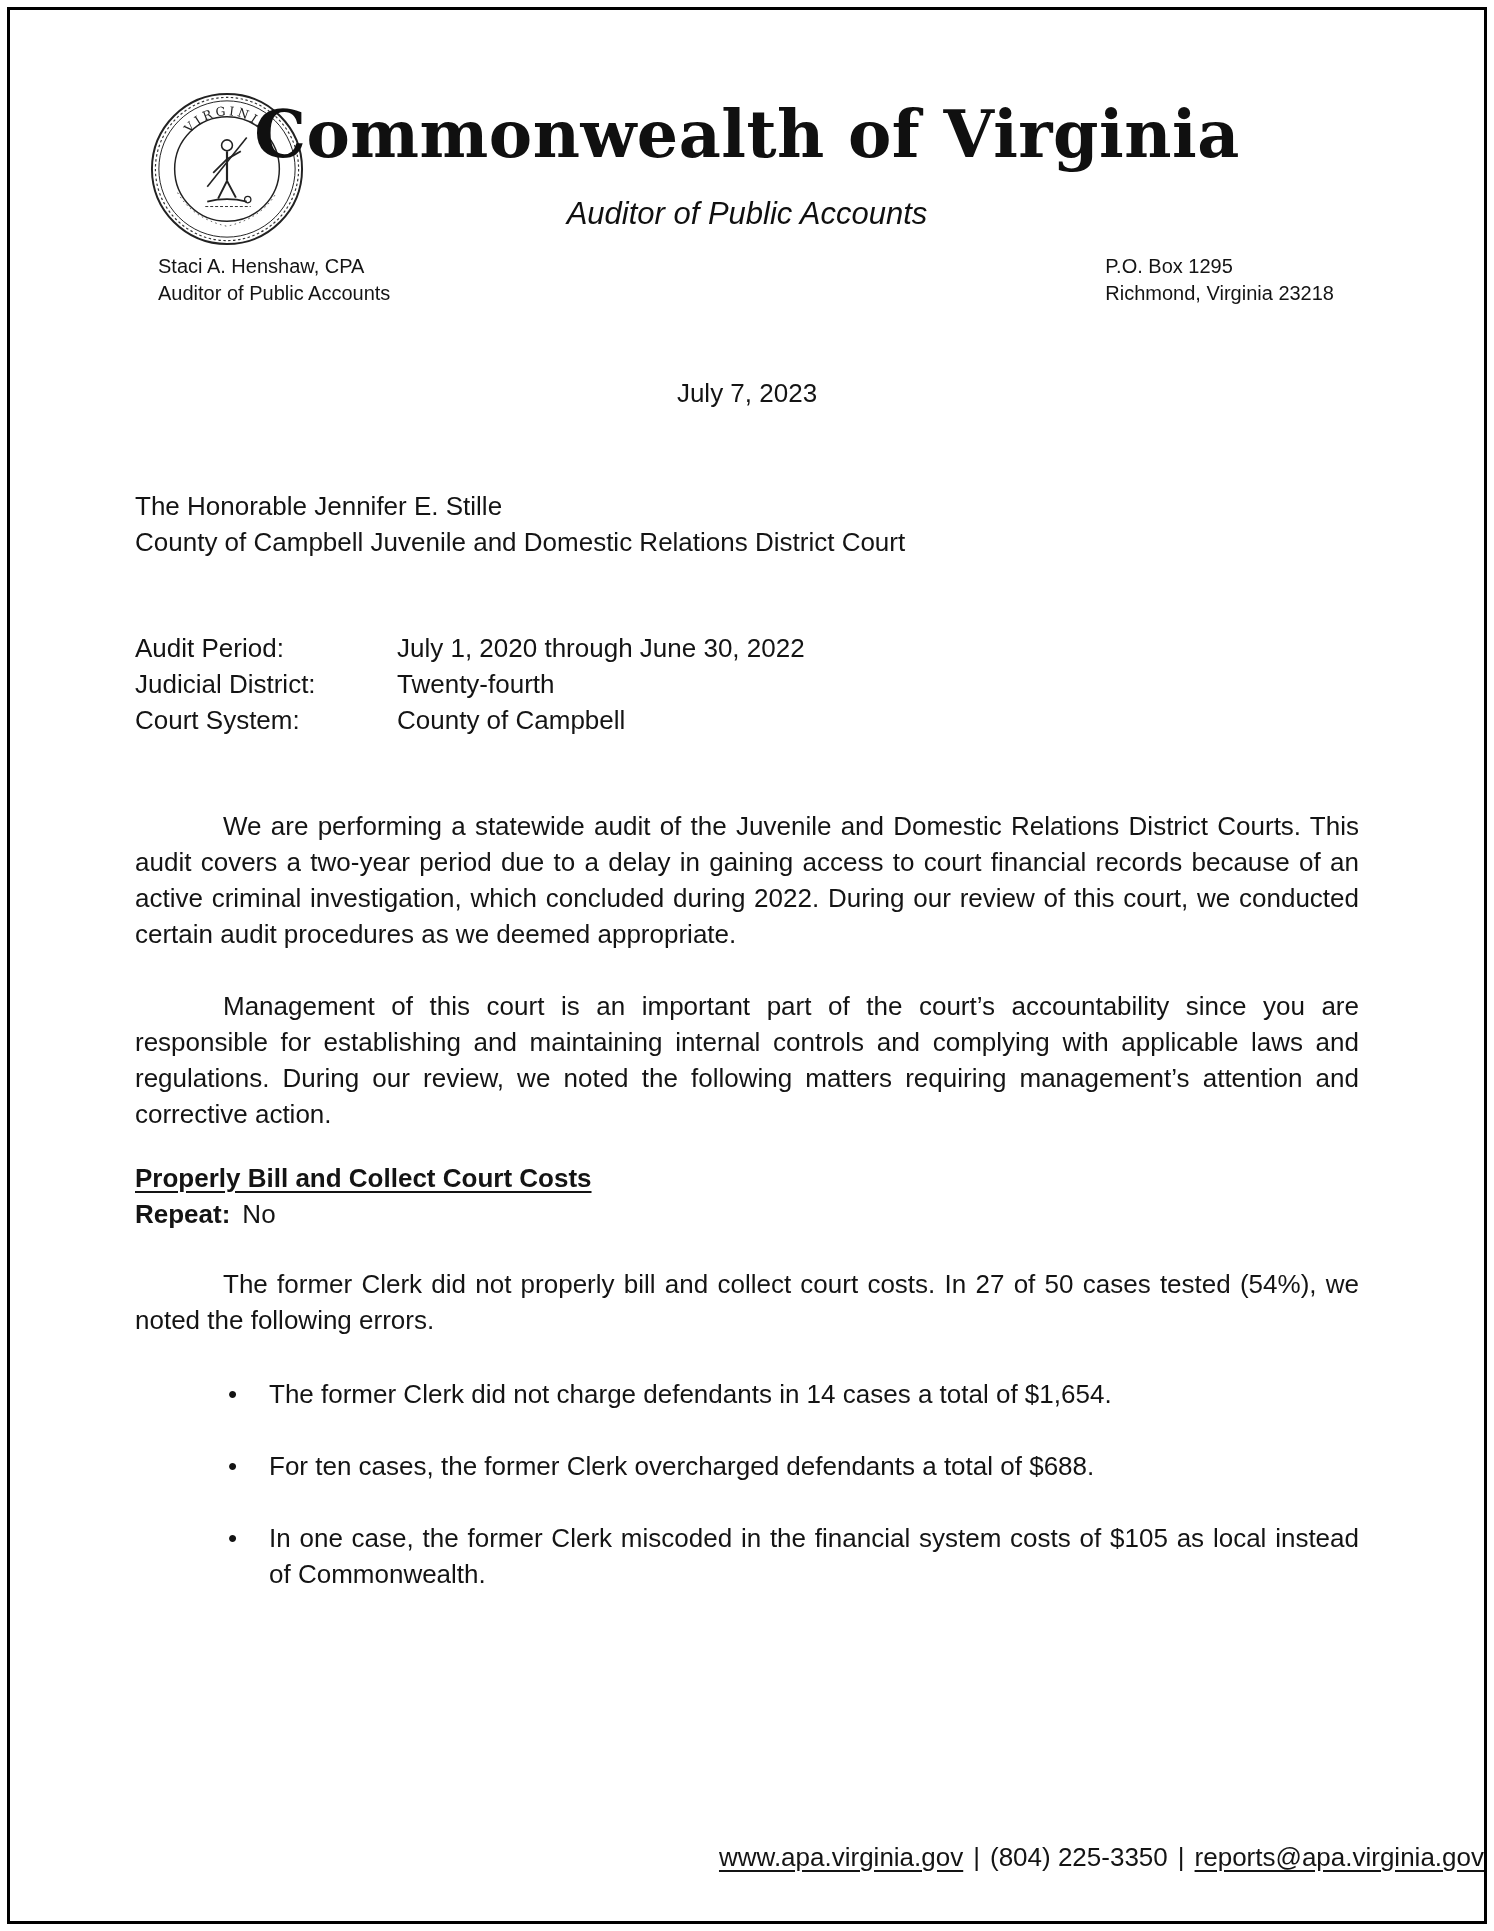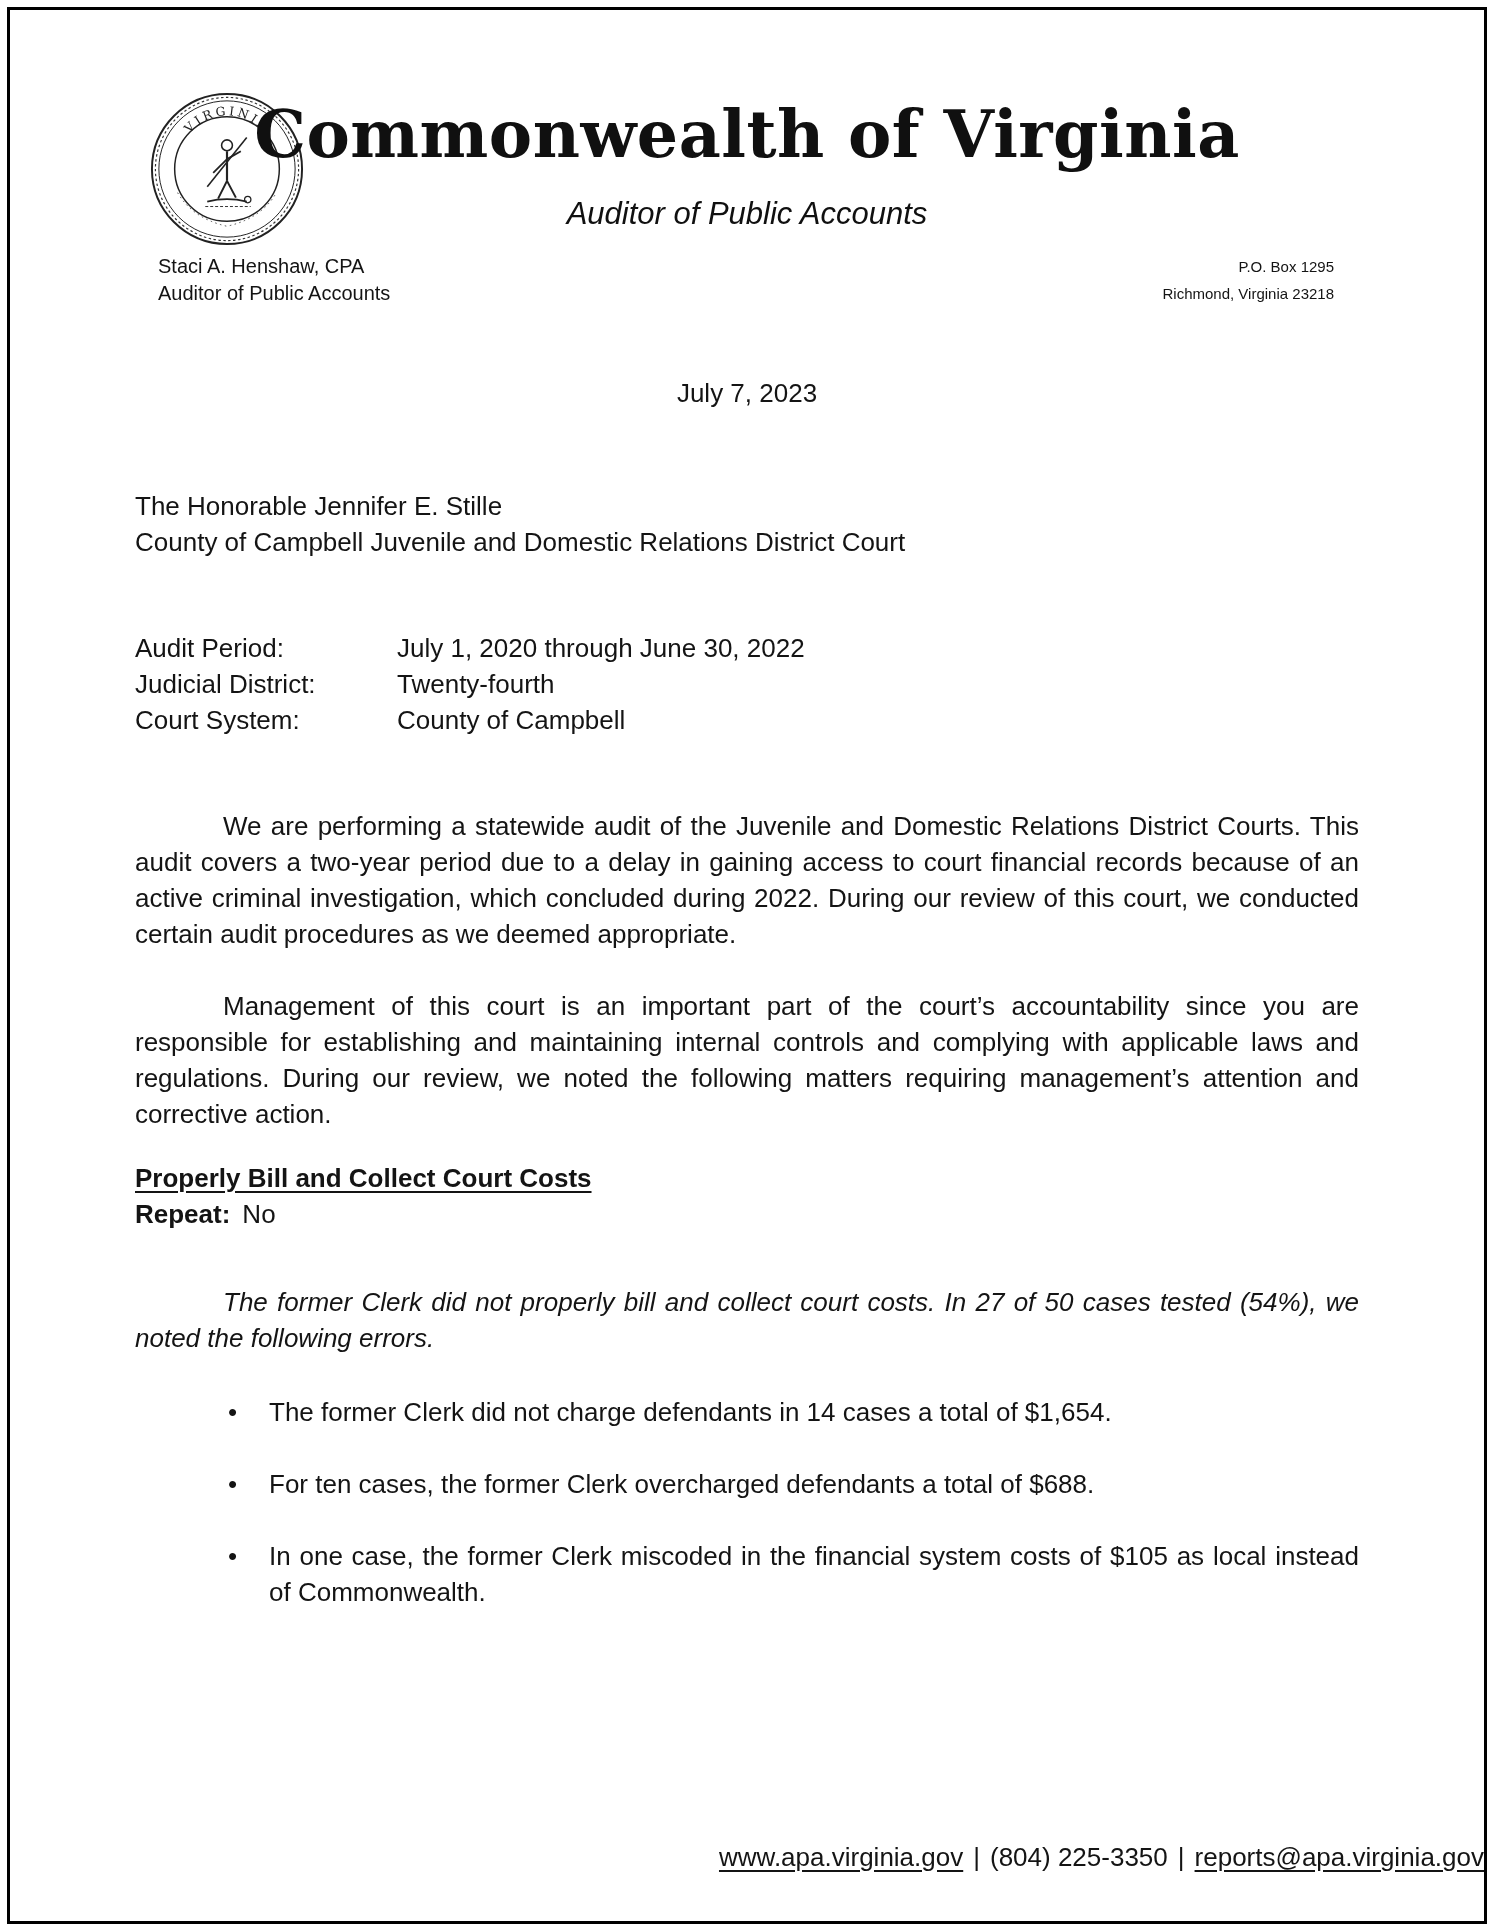"P.O. Box 1295" .address-block { font-size: 15px -> 20px; text-align: right -> left }
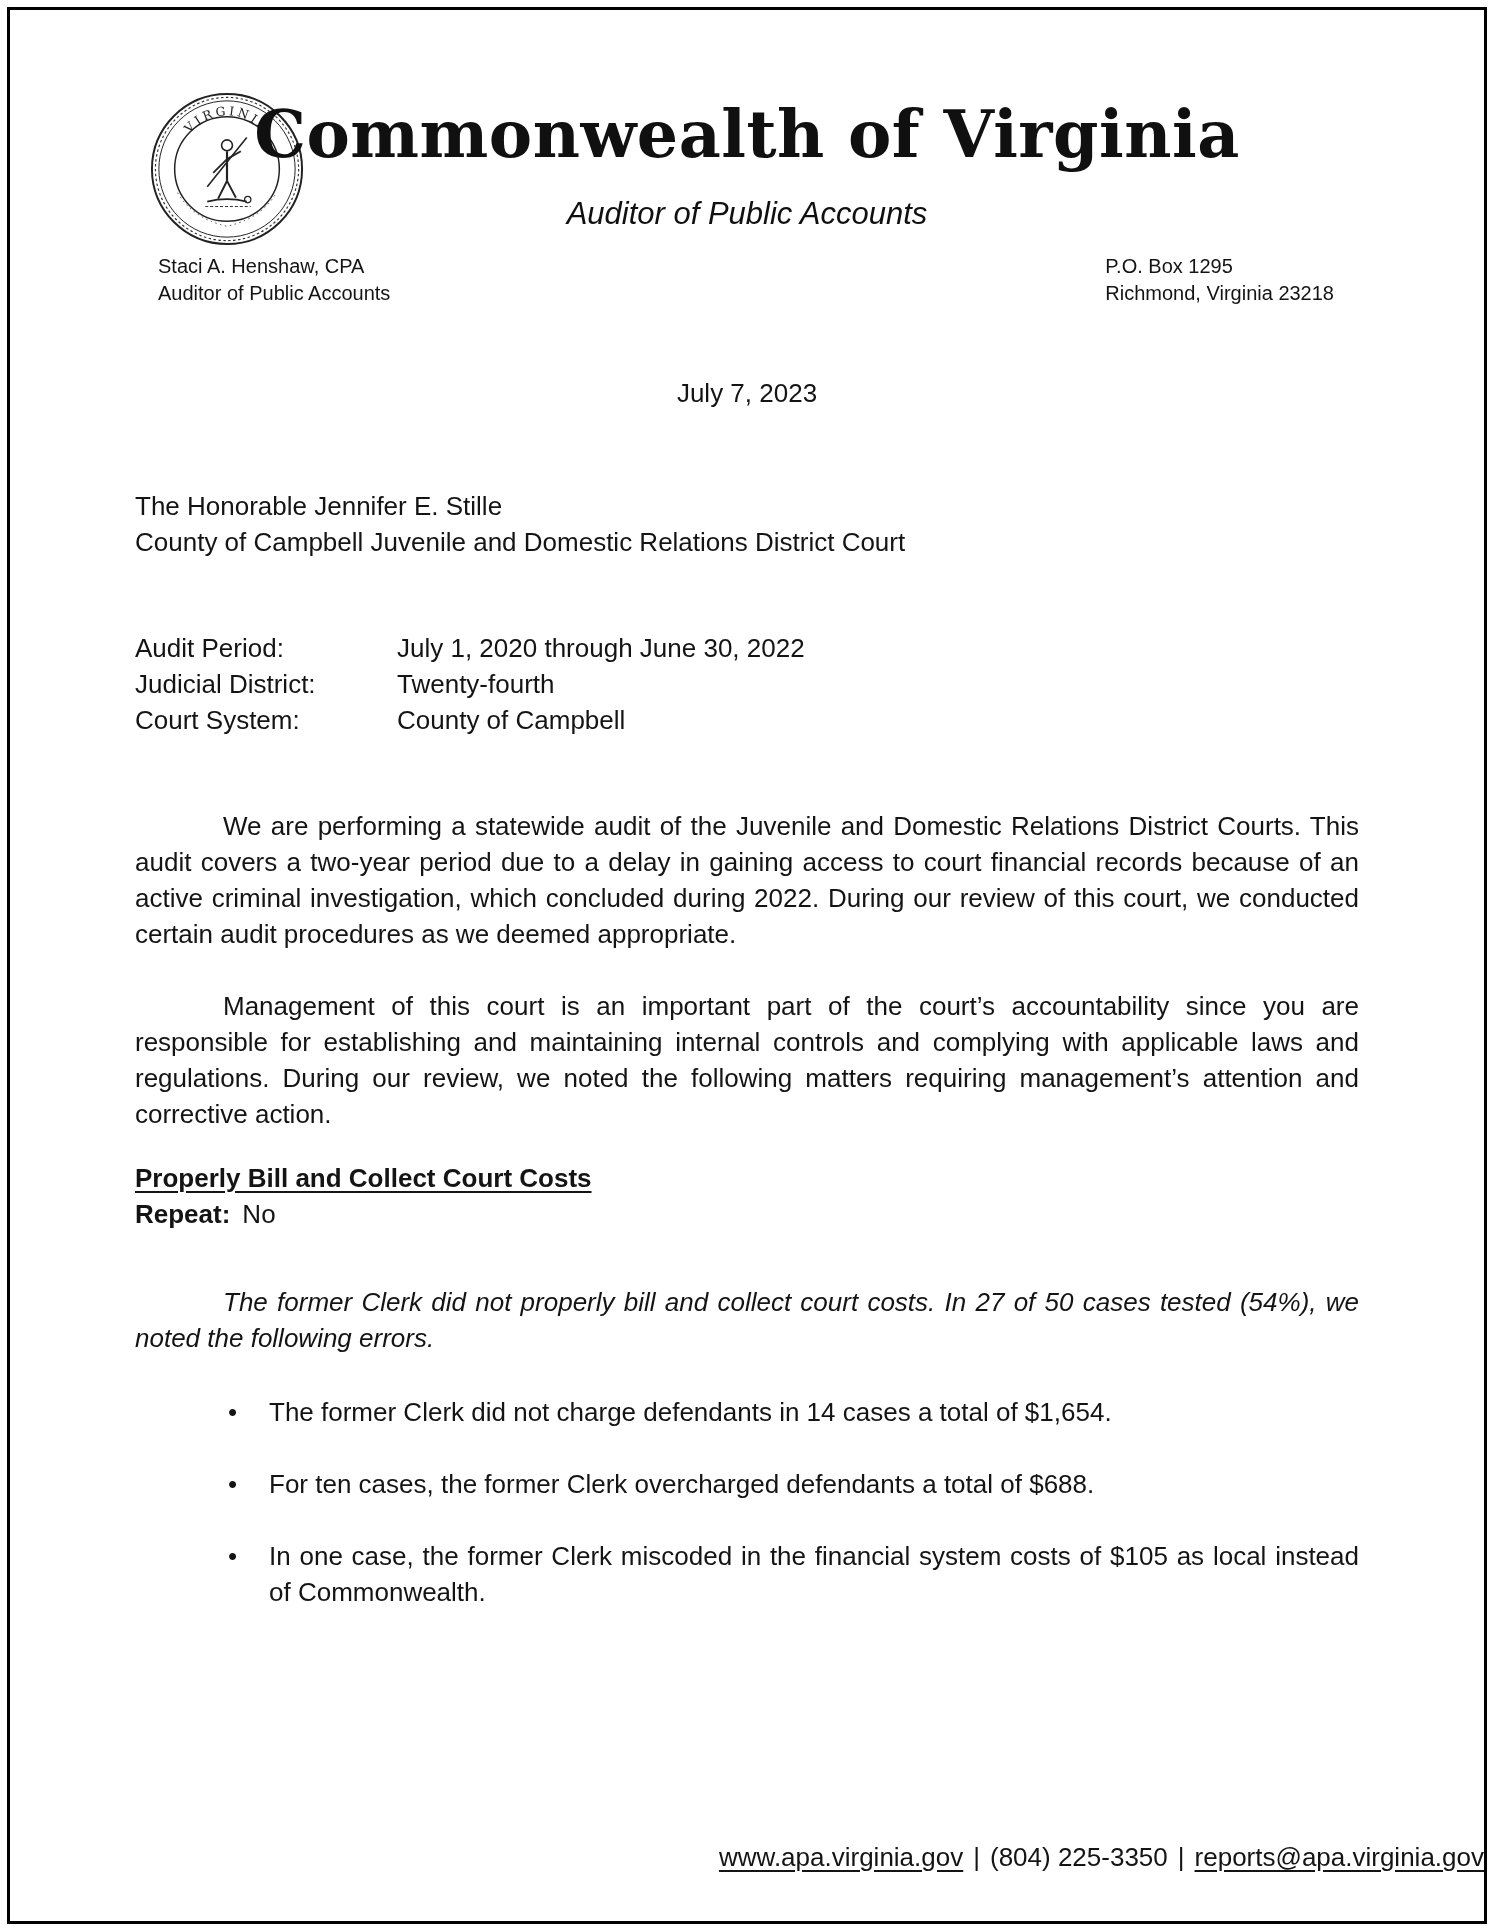"The former Clerk did not properly" .finding-intro { font-style: italic -> none; margin-top: 52px -> 34px }
